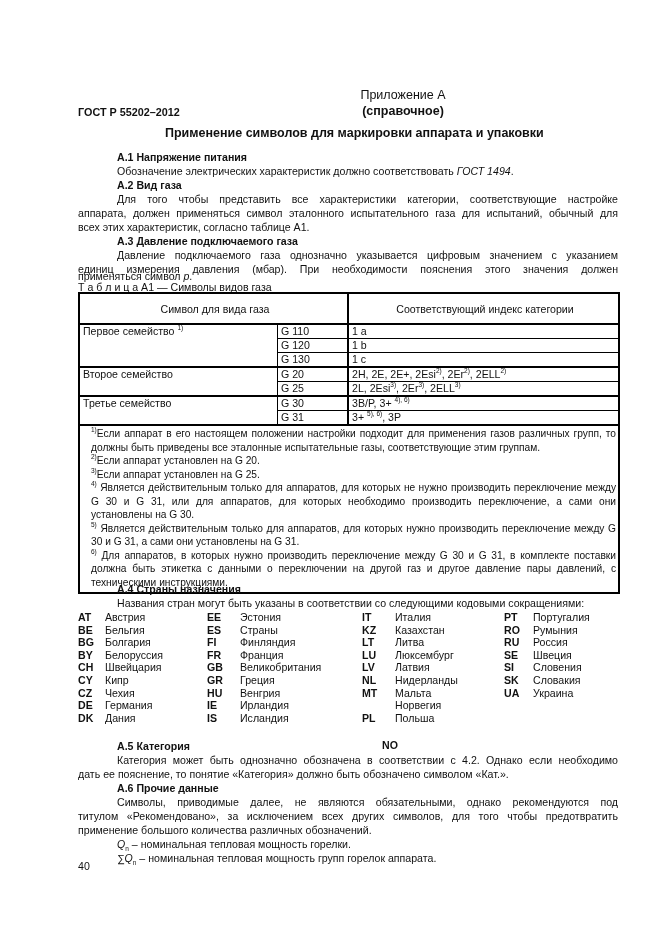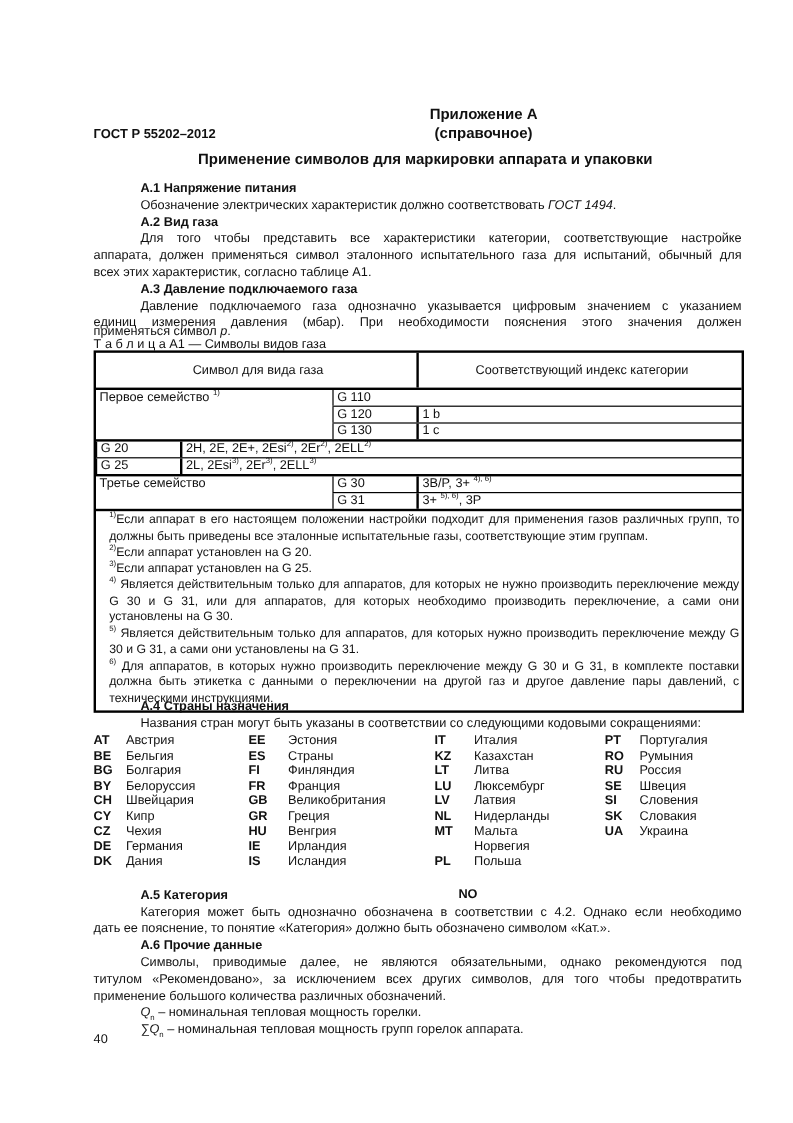"Приложение А" .appendix-title { font-weight: bold -> normal }
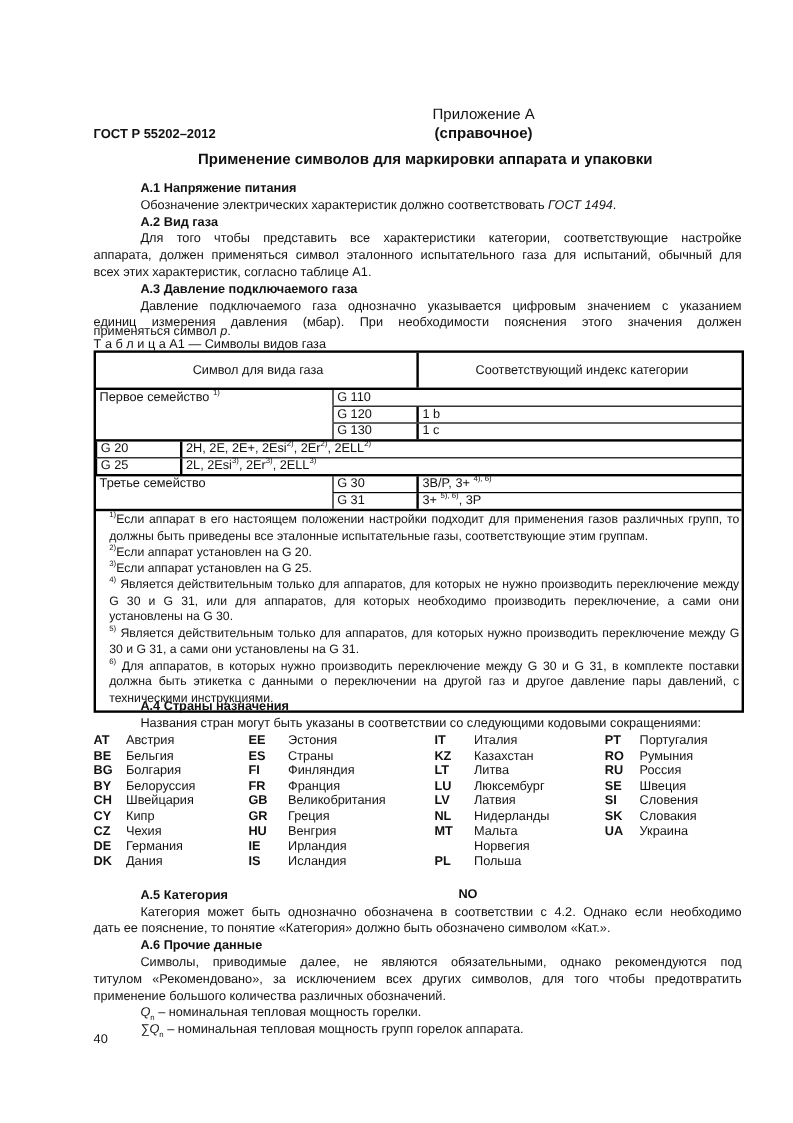"1 a" div.cell { html: none -> <div>1 a</div> }
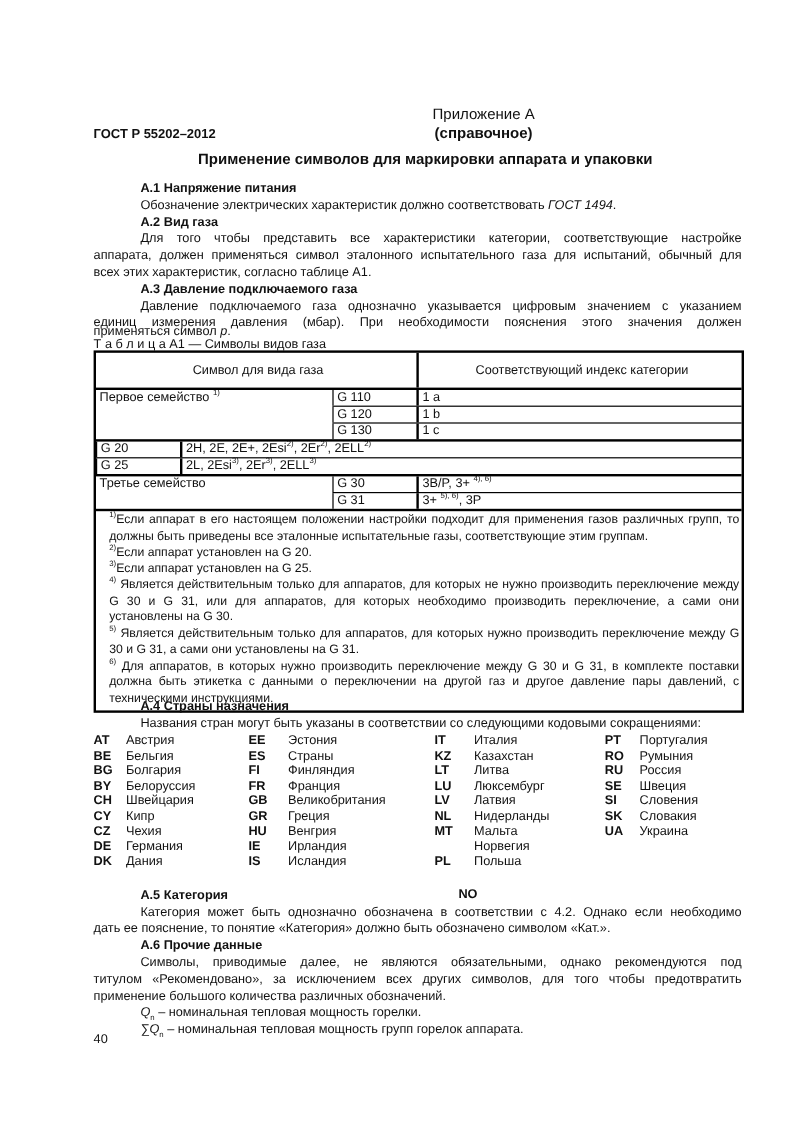"Второе семейство" div.cell { html: none -> <div><span>Второе семейство</span></div> }
